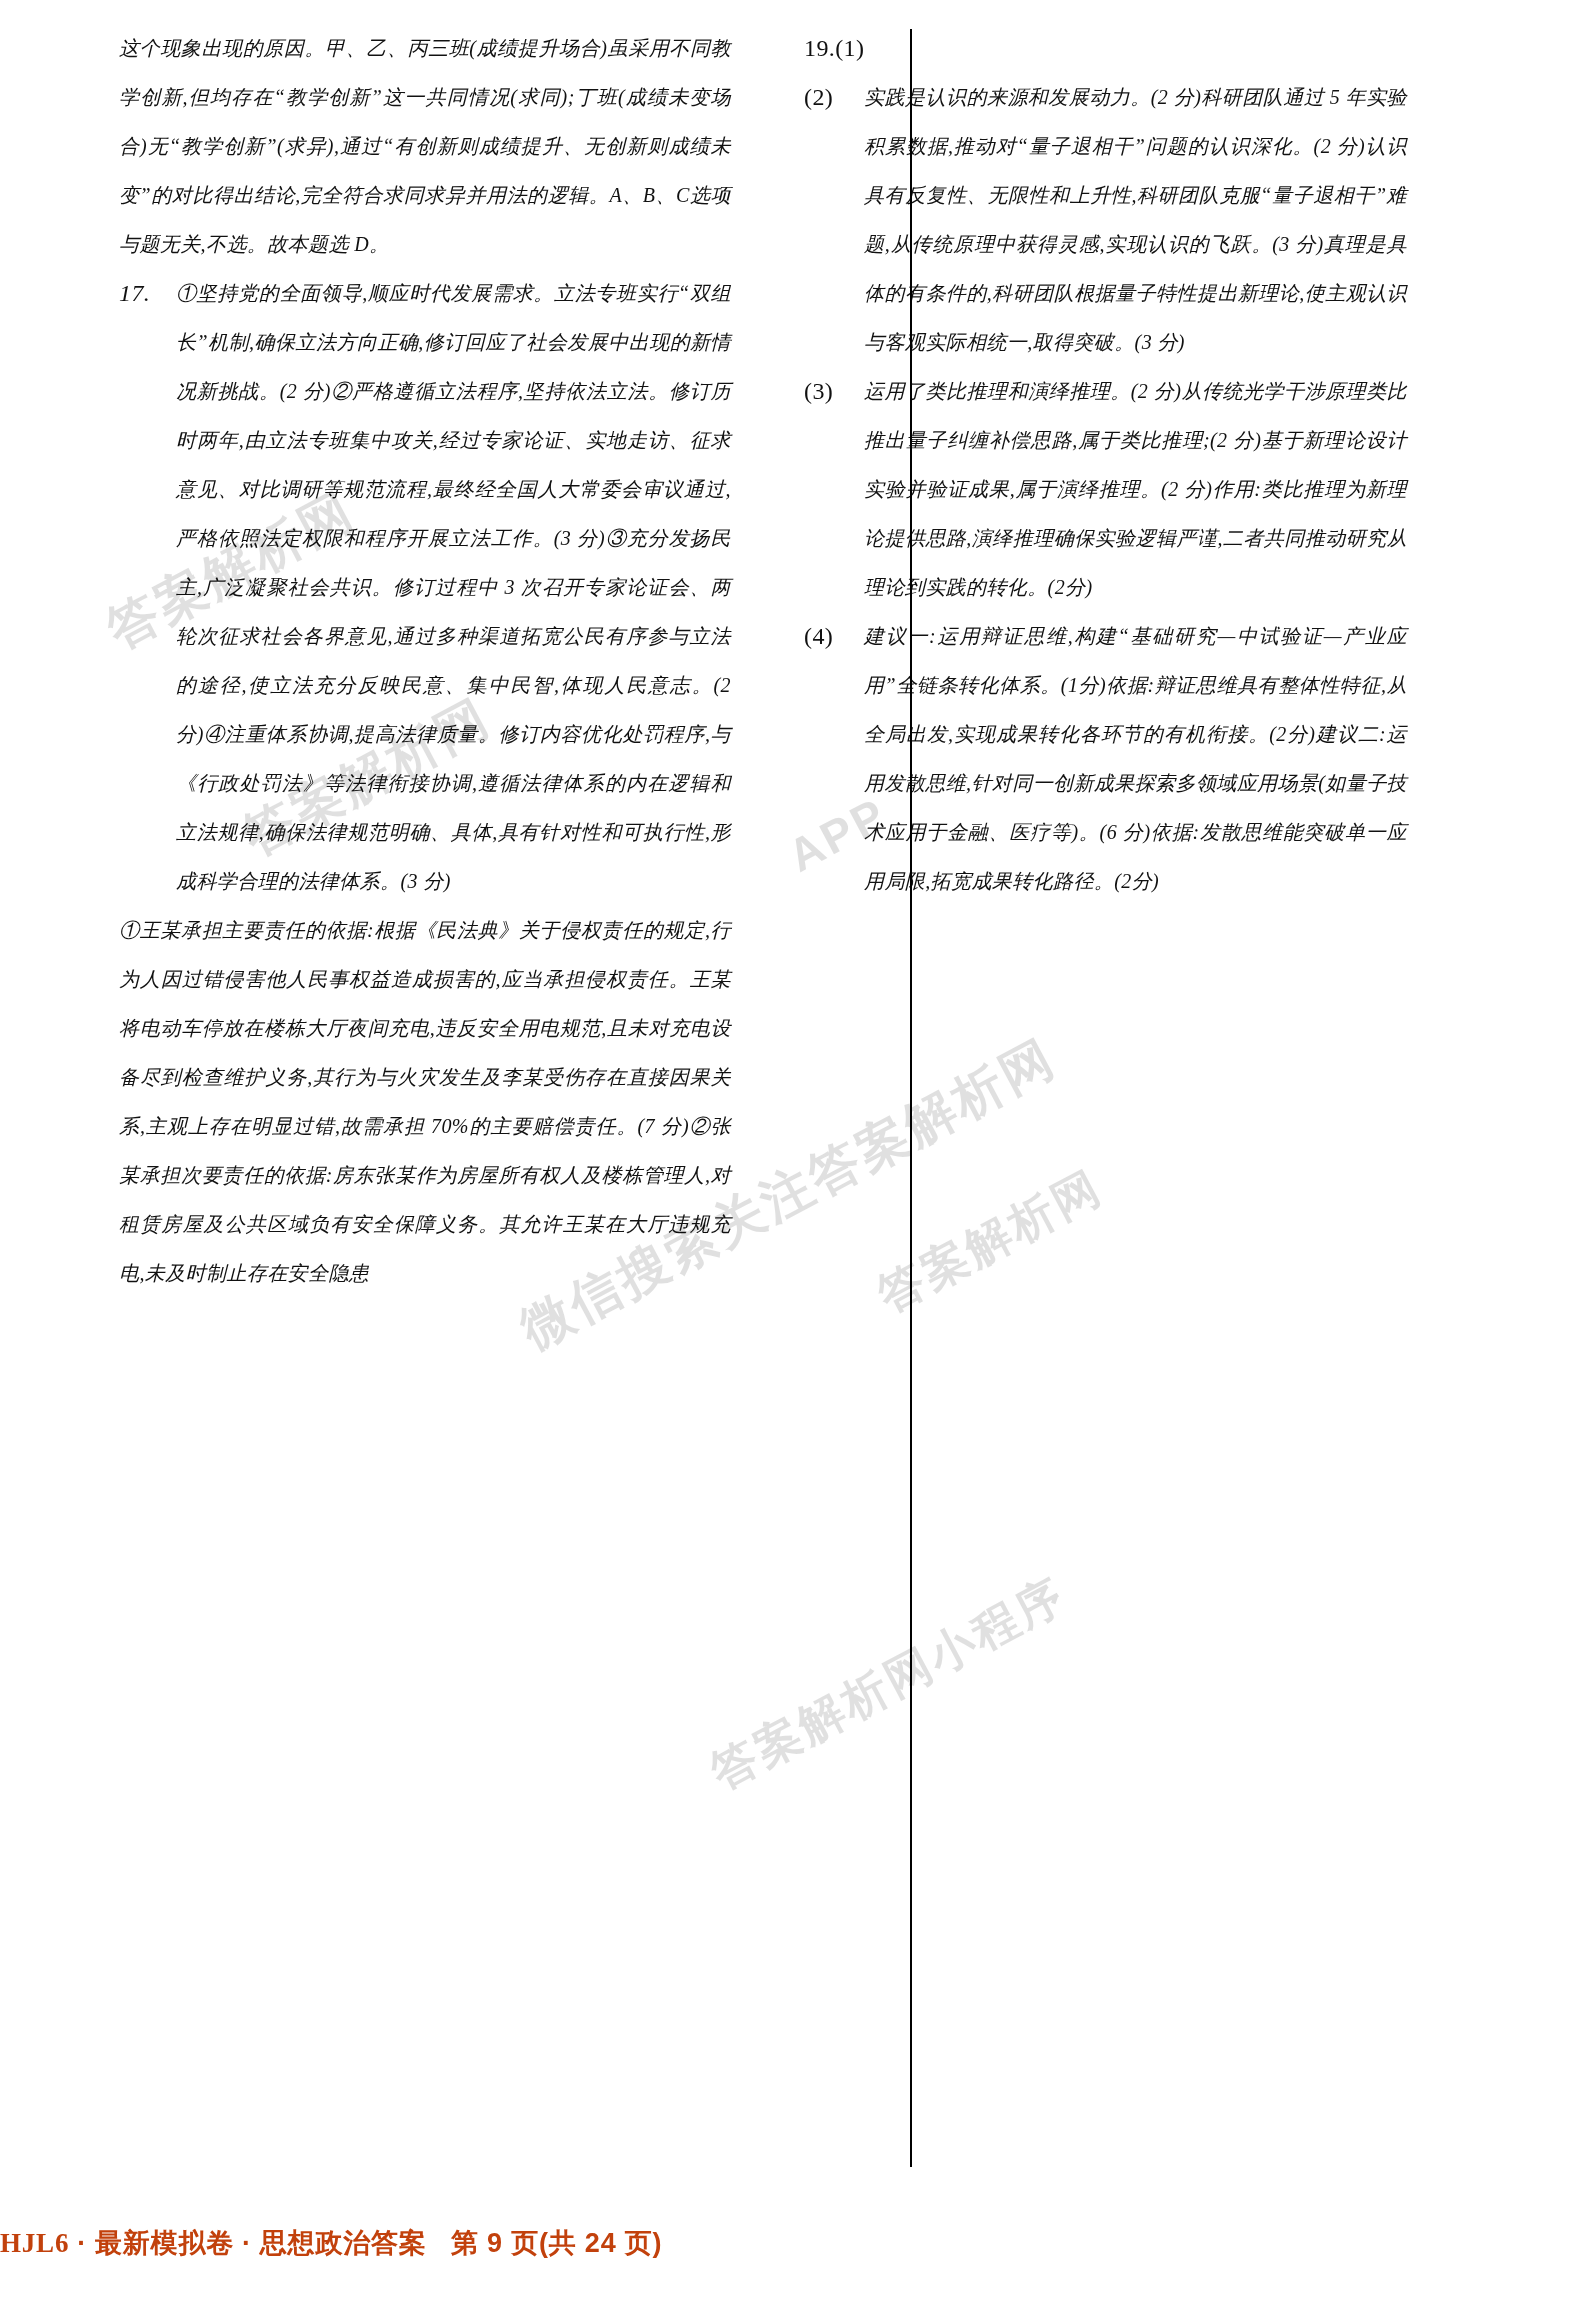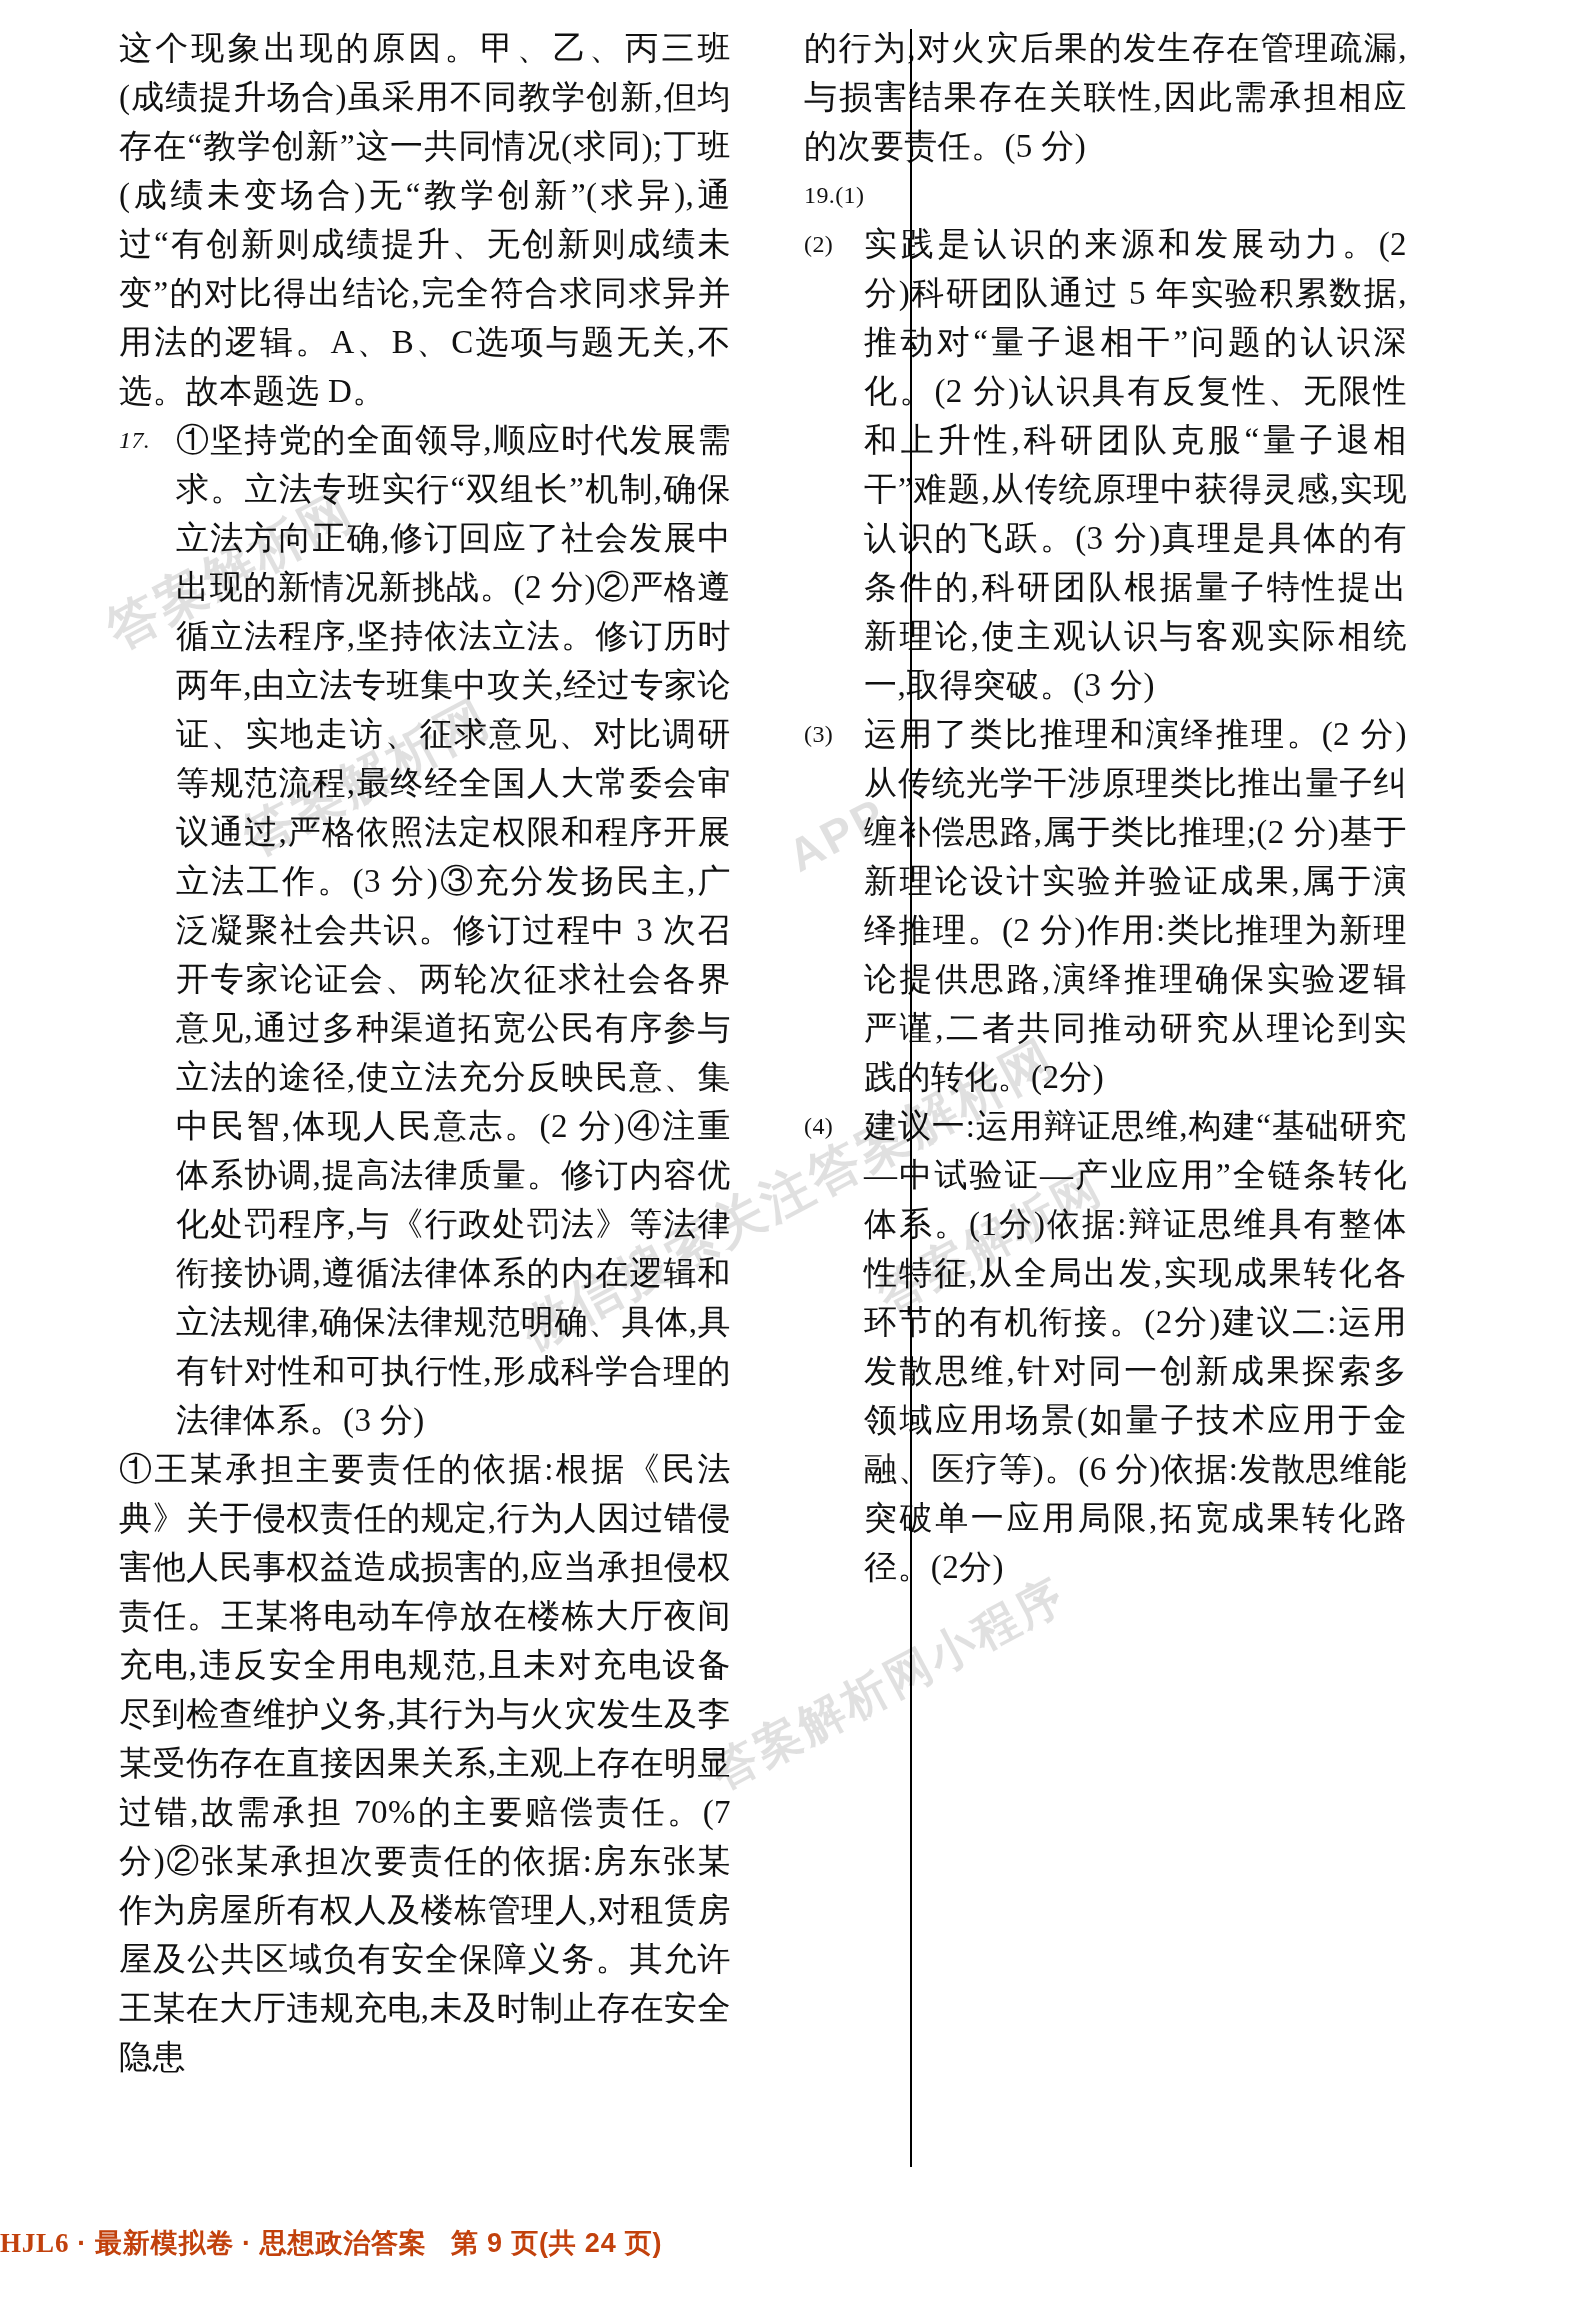"这个现象出现的原因。甲、乙、丙三班(成绩提升场合)虽采用不同教学创新,但均存在“" .body-text { font-size: 33px -> 20px; font-style: none -> italic }
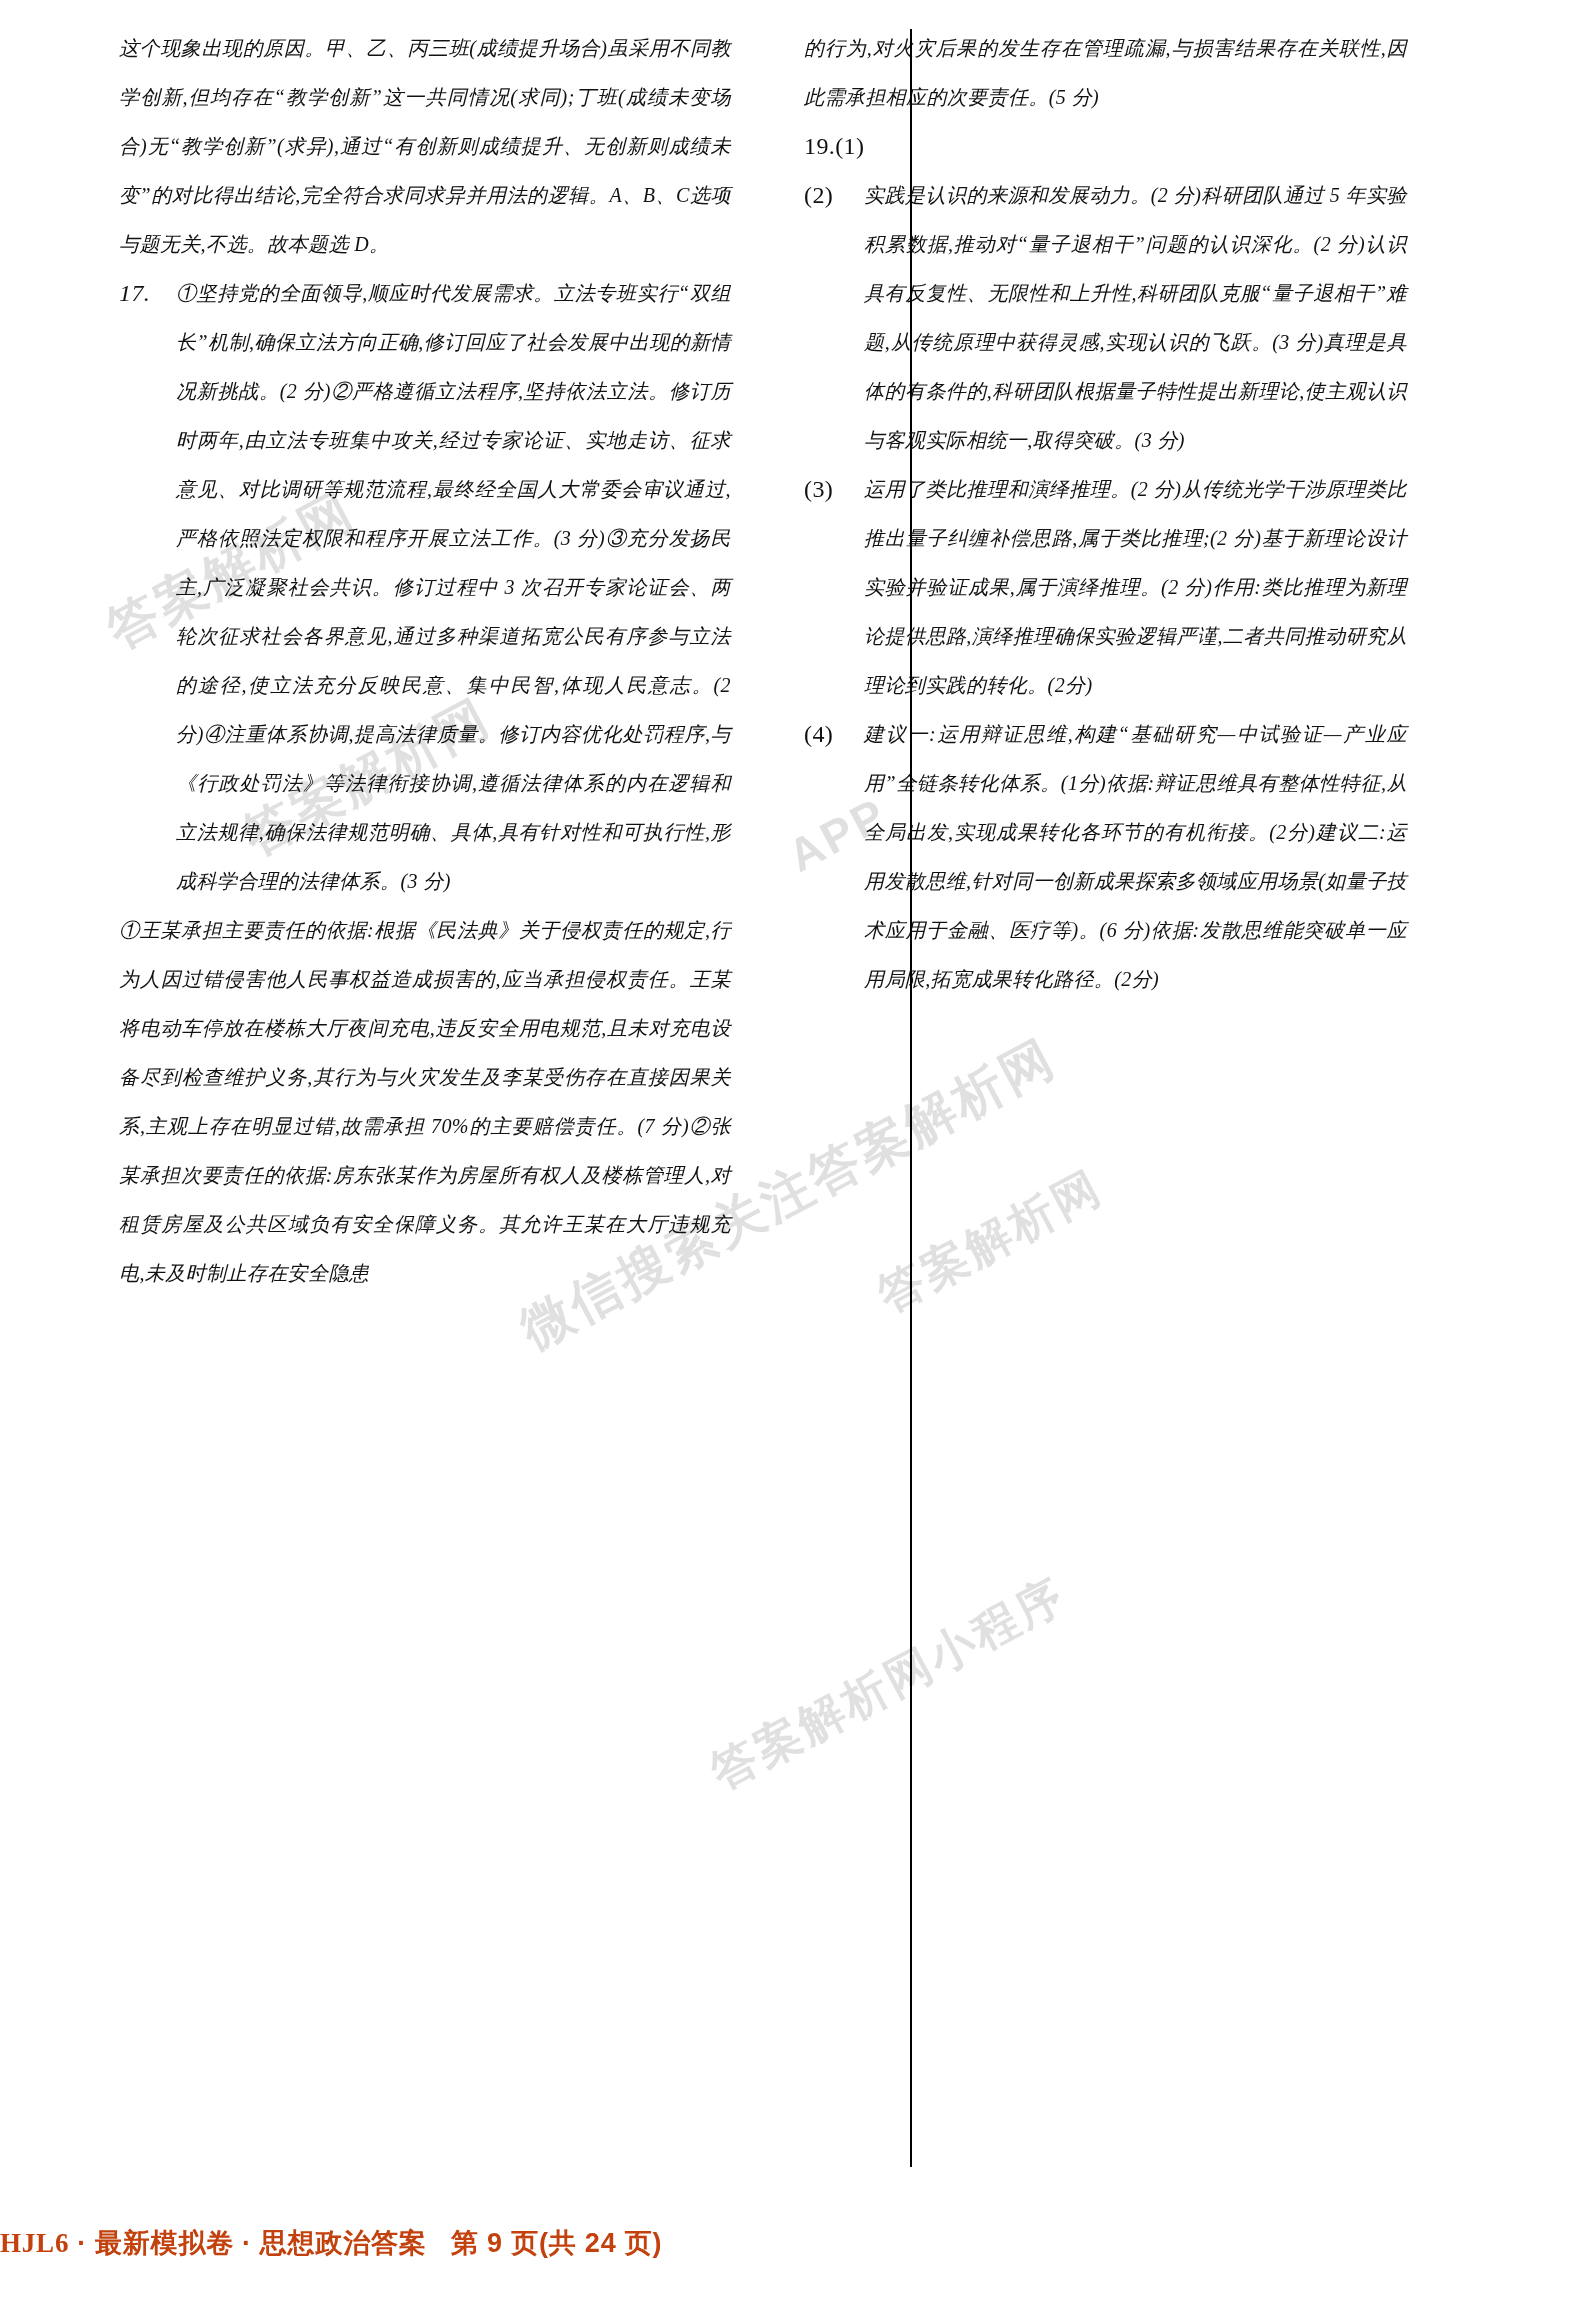"的行为,对火灾后果的发生存在管理疏漏,与损害结果存在关联性,因此需承担相应的次要" div.para { html: <div> <div>的行为,对火灾后果的发生存在管理疏漏,与损害结果存在关联性,因此需承担相应的次要责任。(5 分)</div> </div> -> none }
